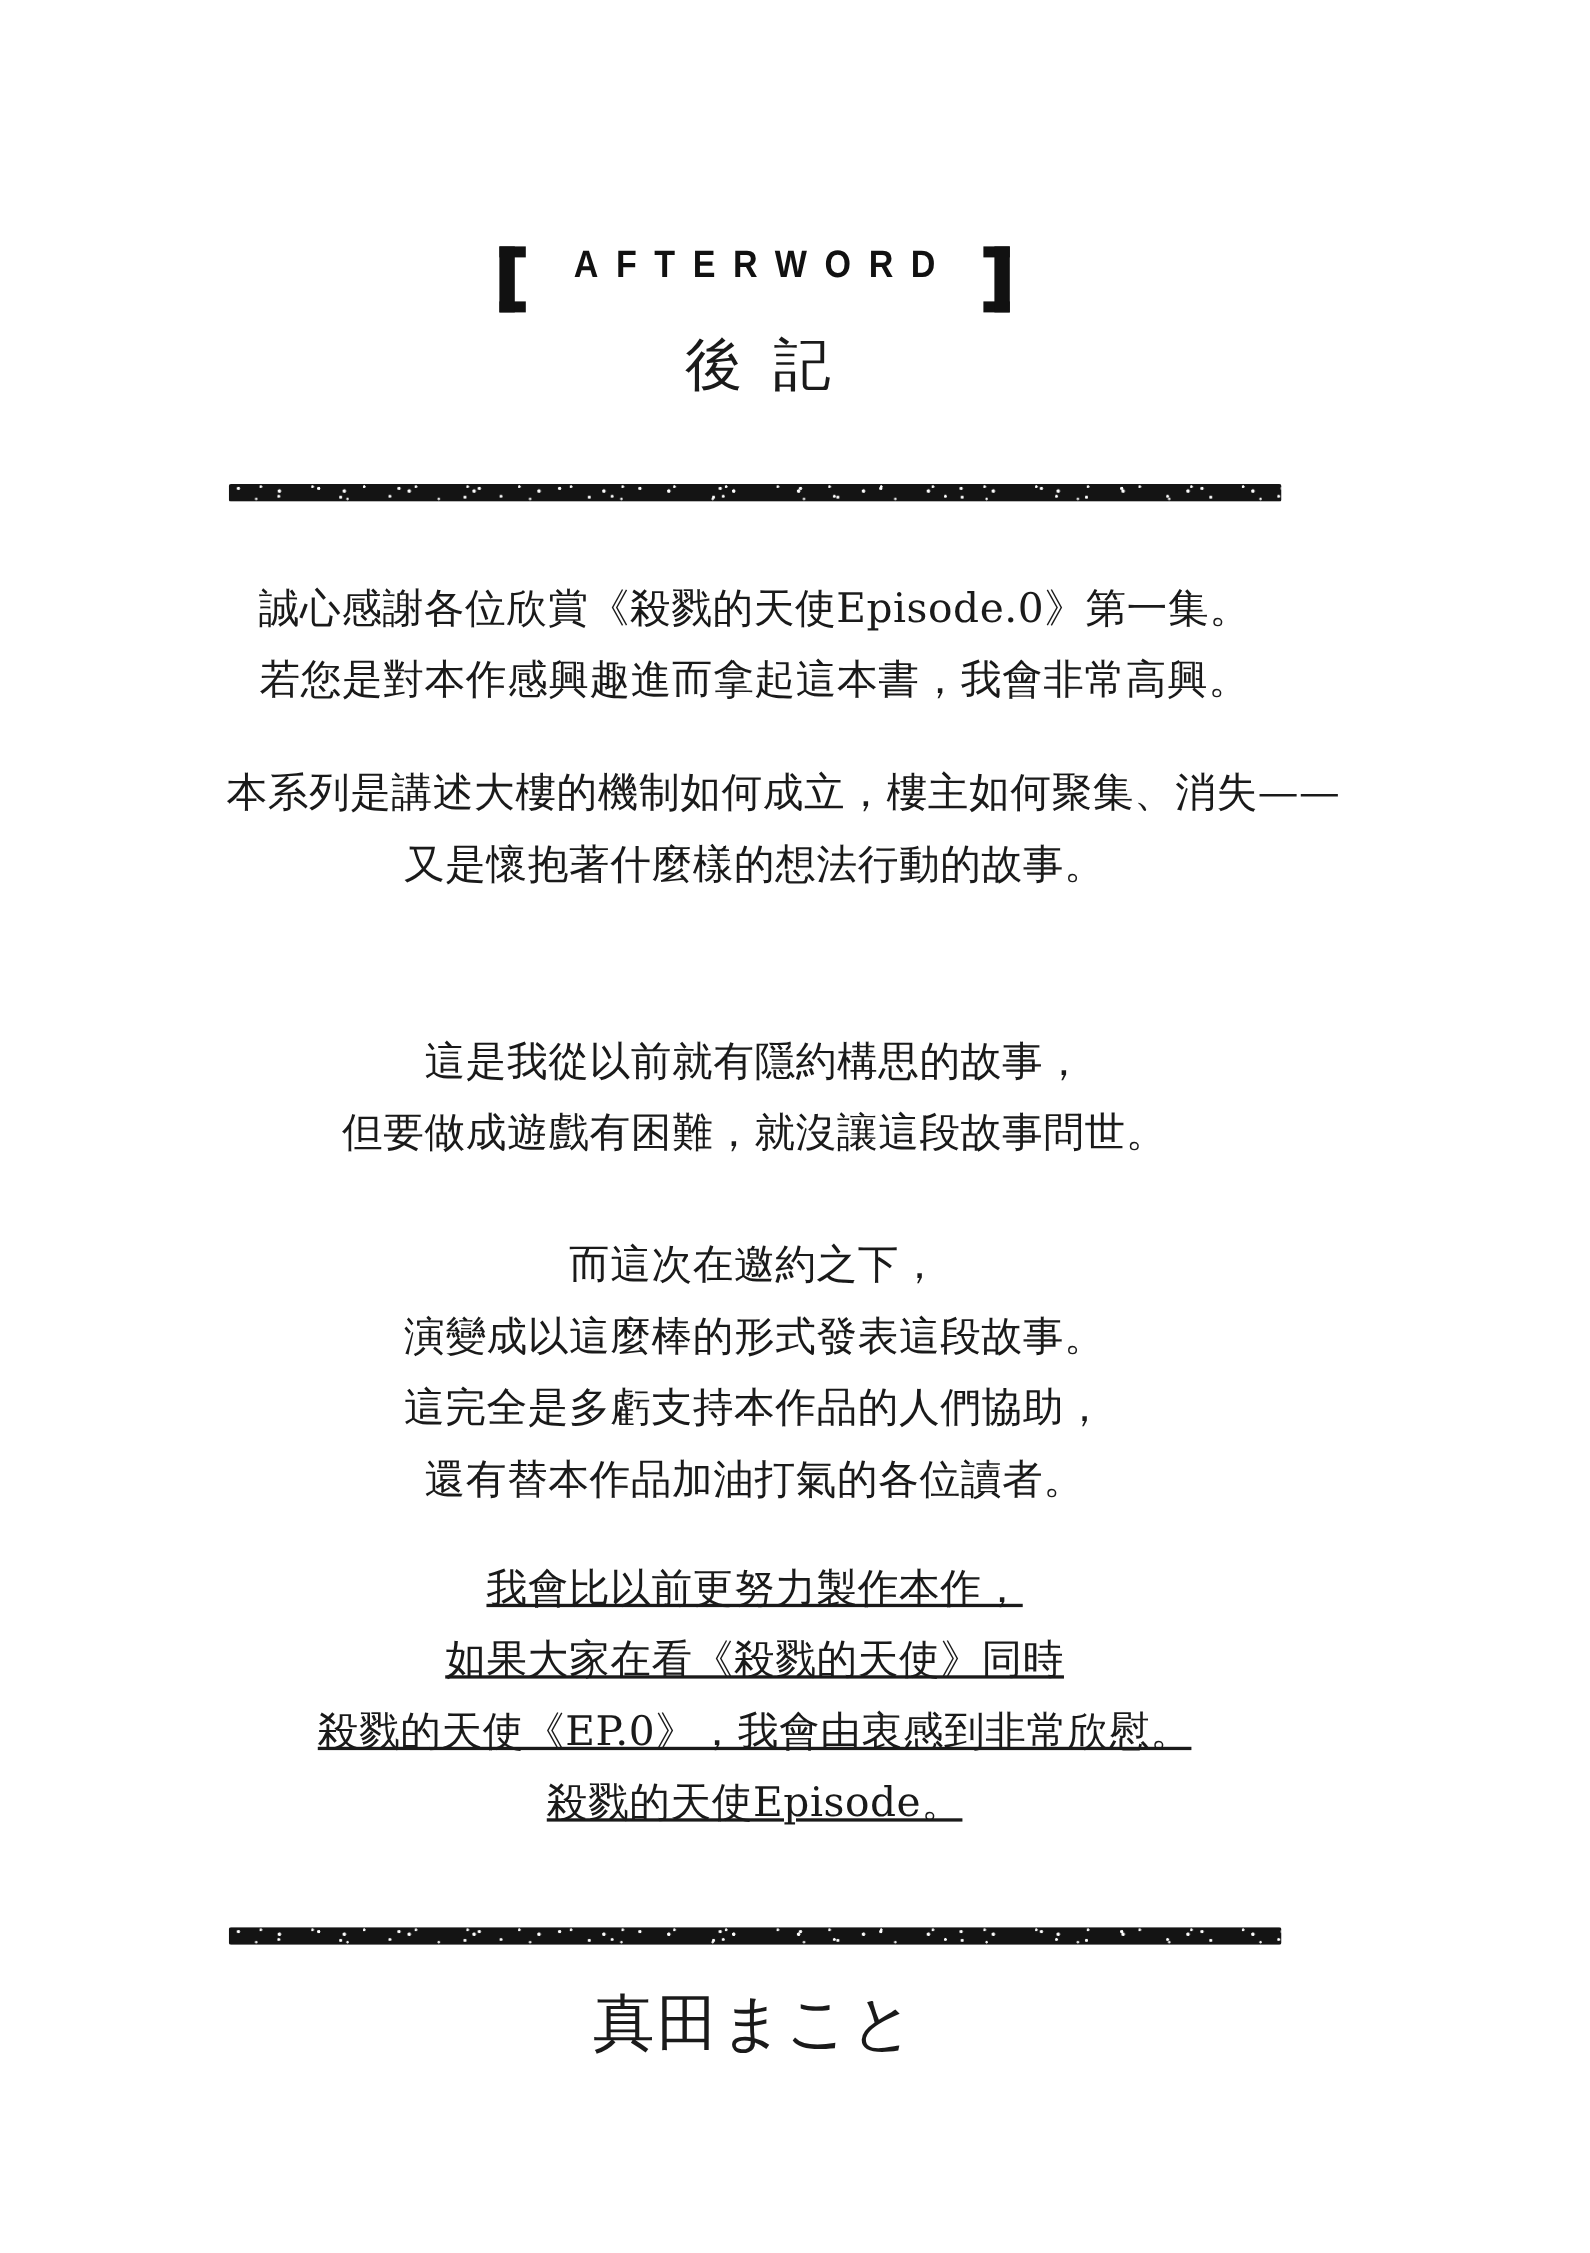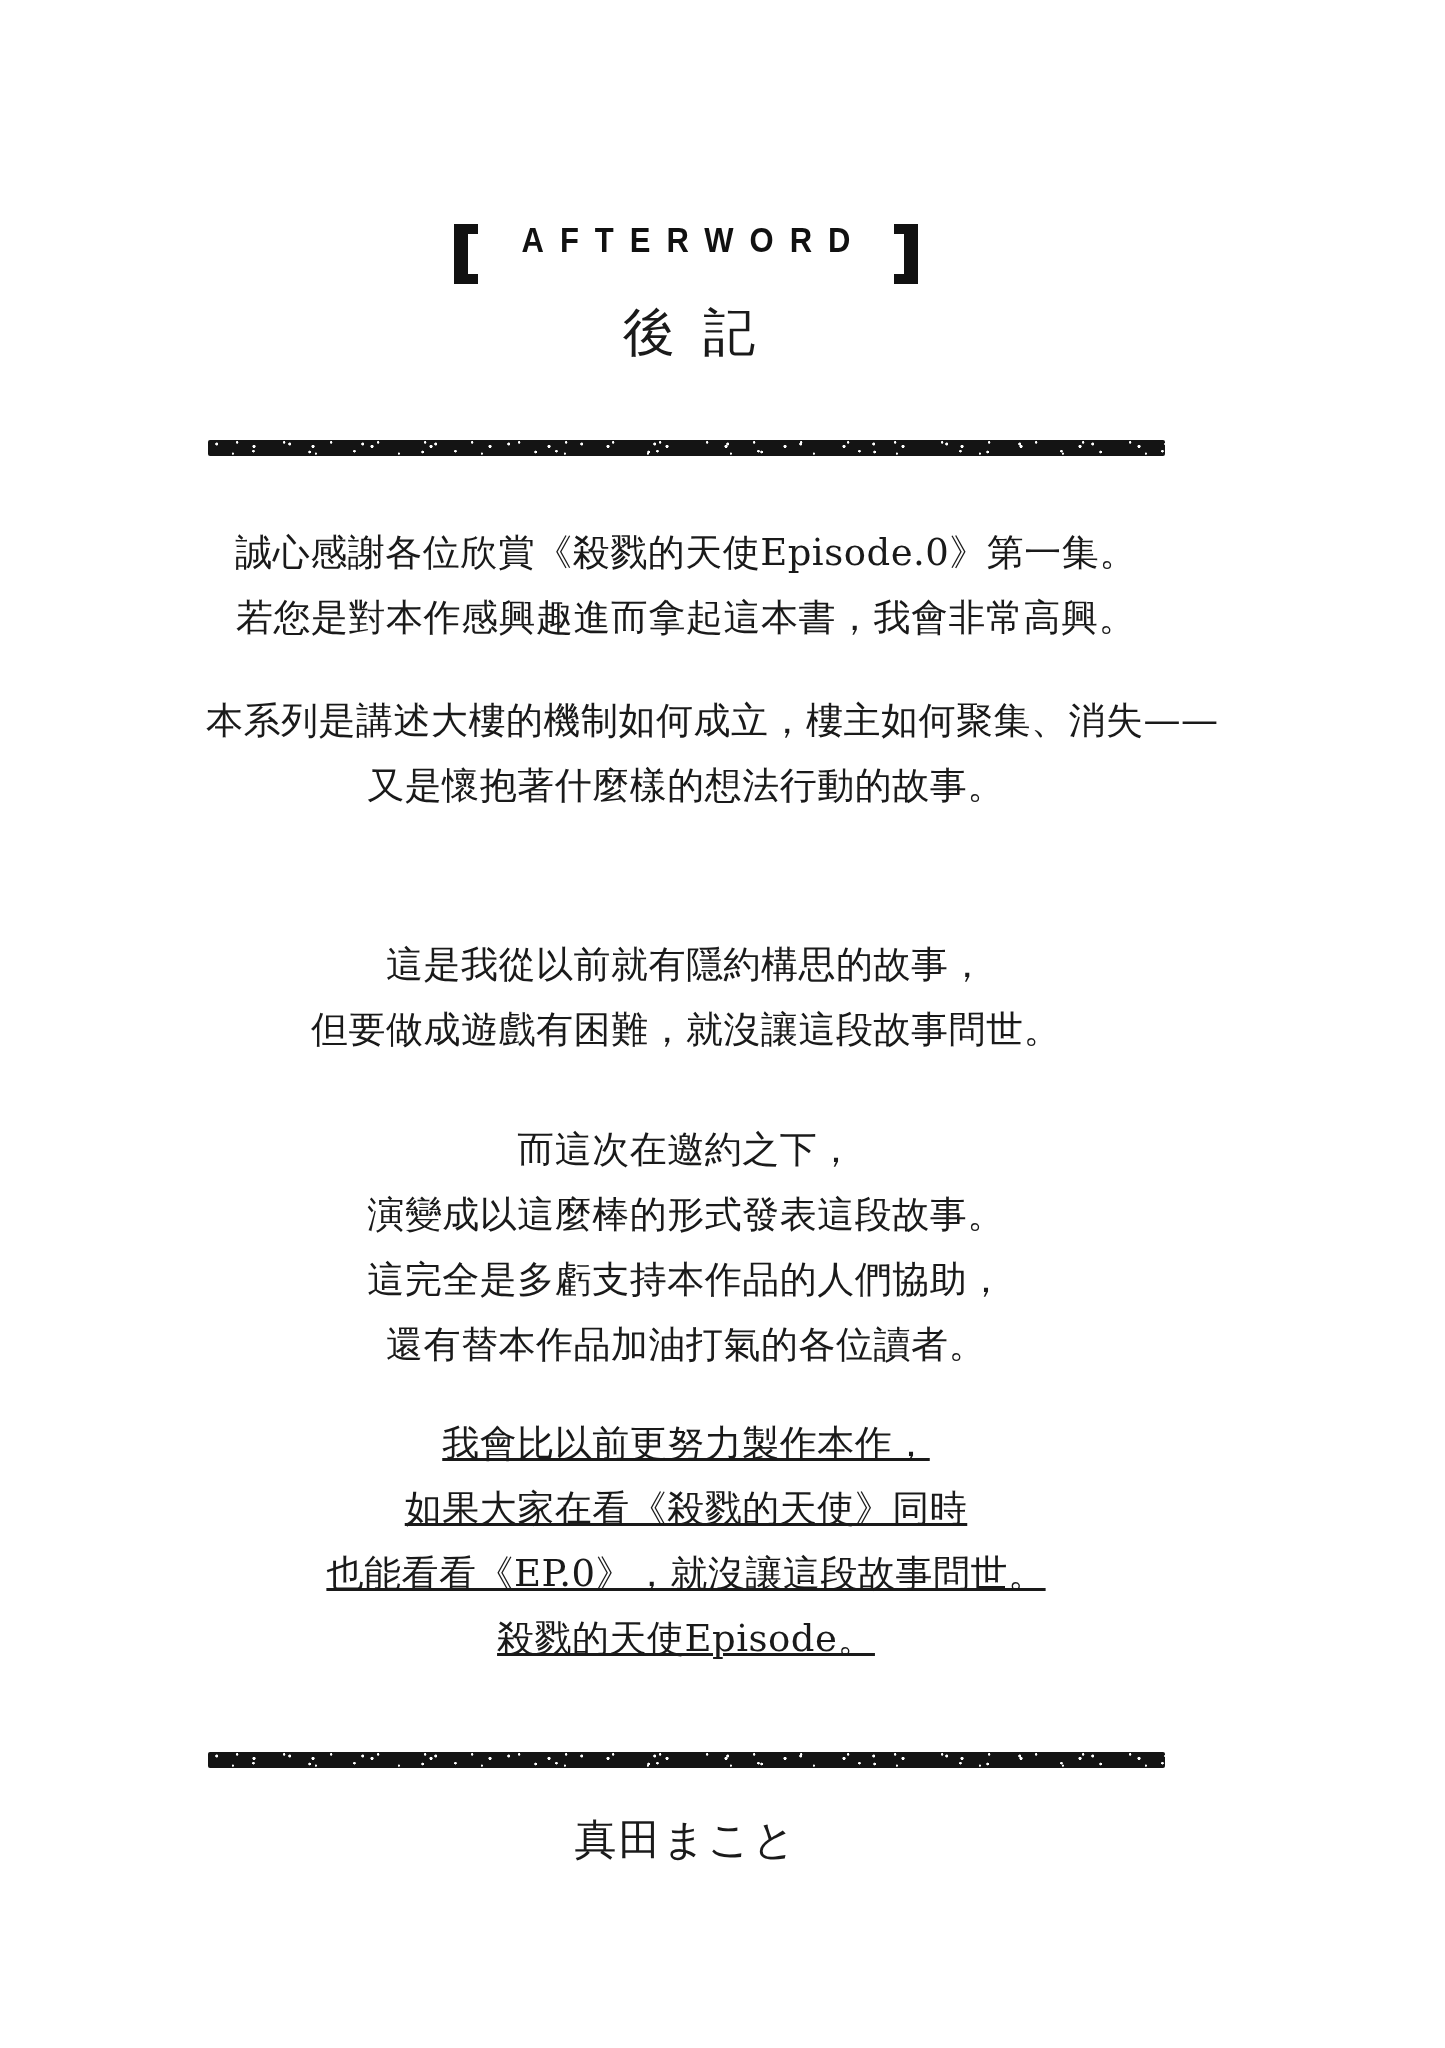"也能看看《EP.0》，就沒讓這段故事問世。" div { text: 也能看看《EP.0》，就沒讓這段故事問世 -> 殺戮的天使《EP.0》，我會由衷感到非常欣慰 }
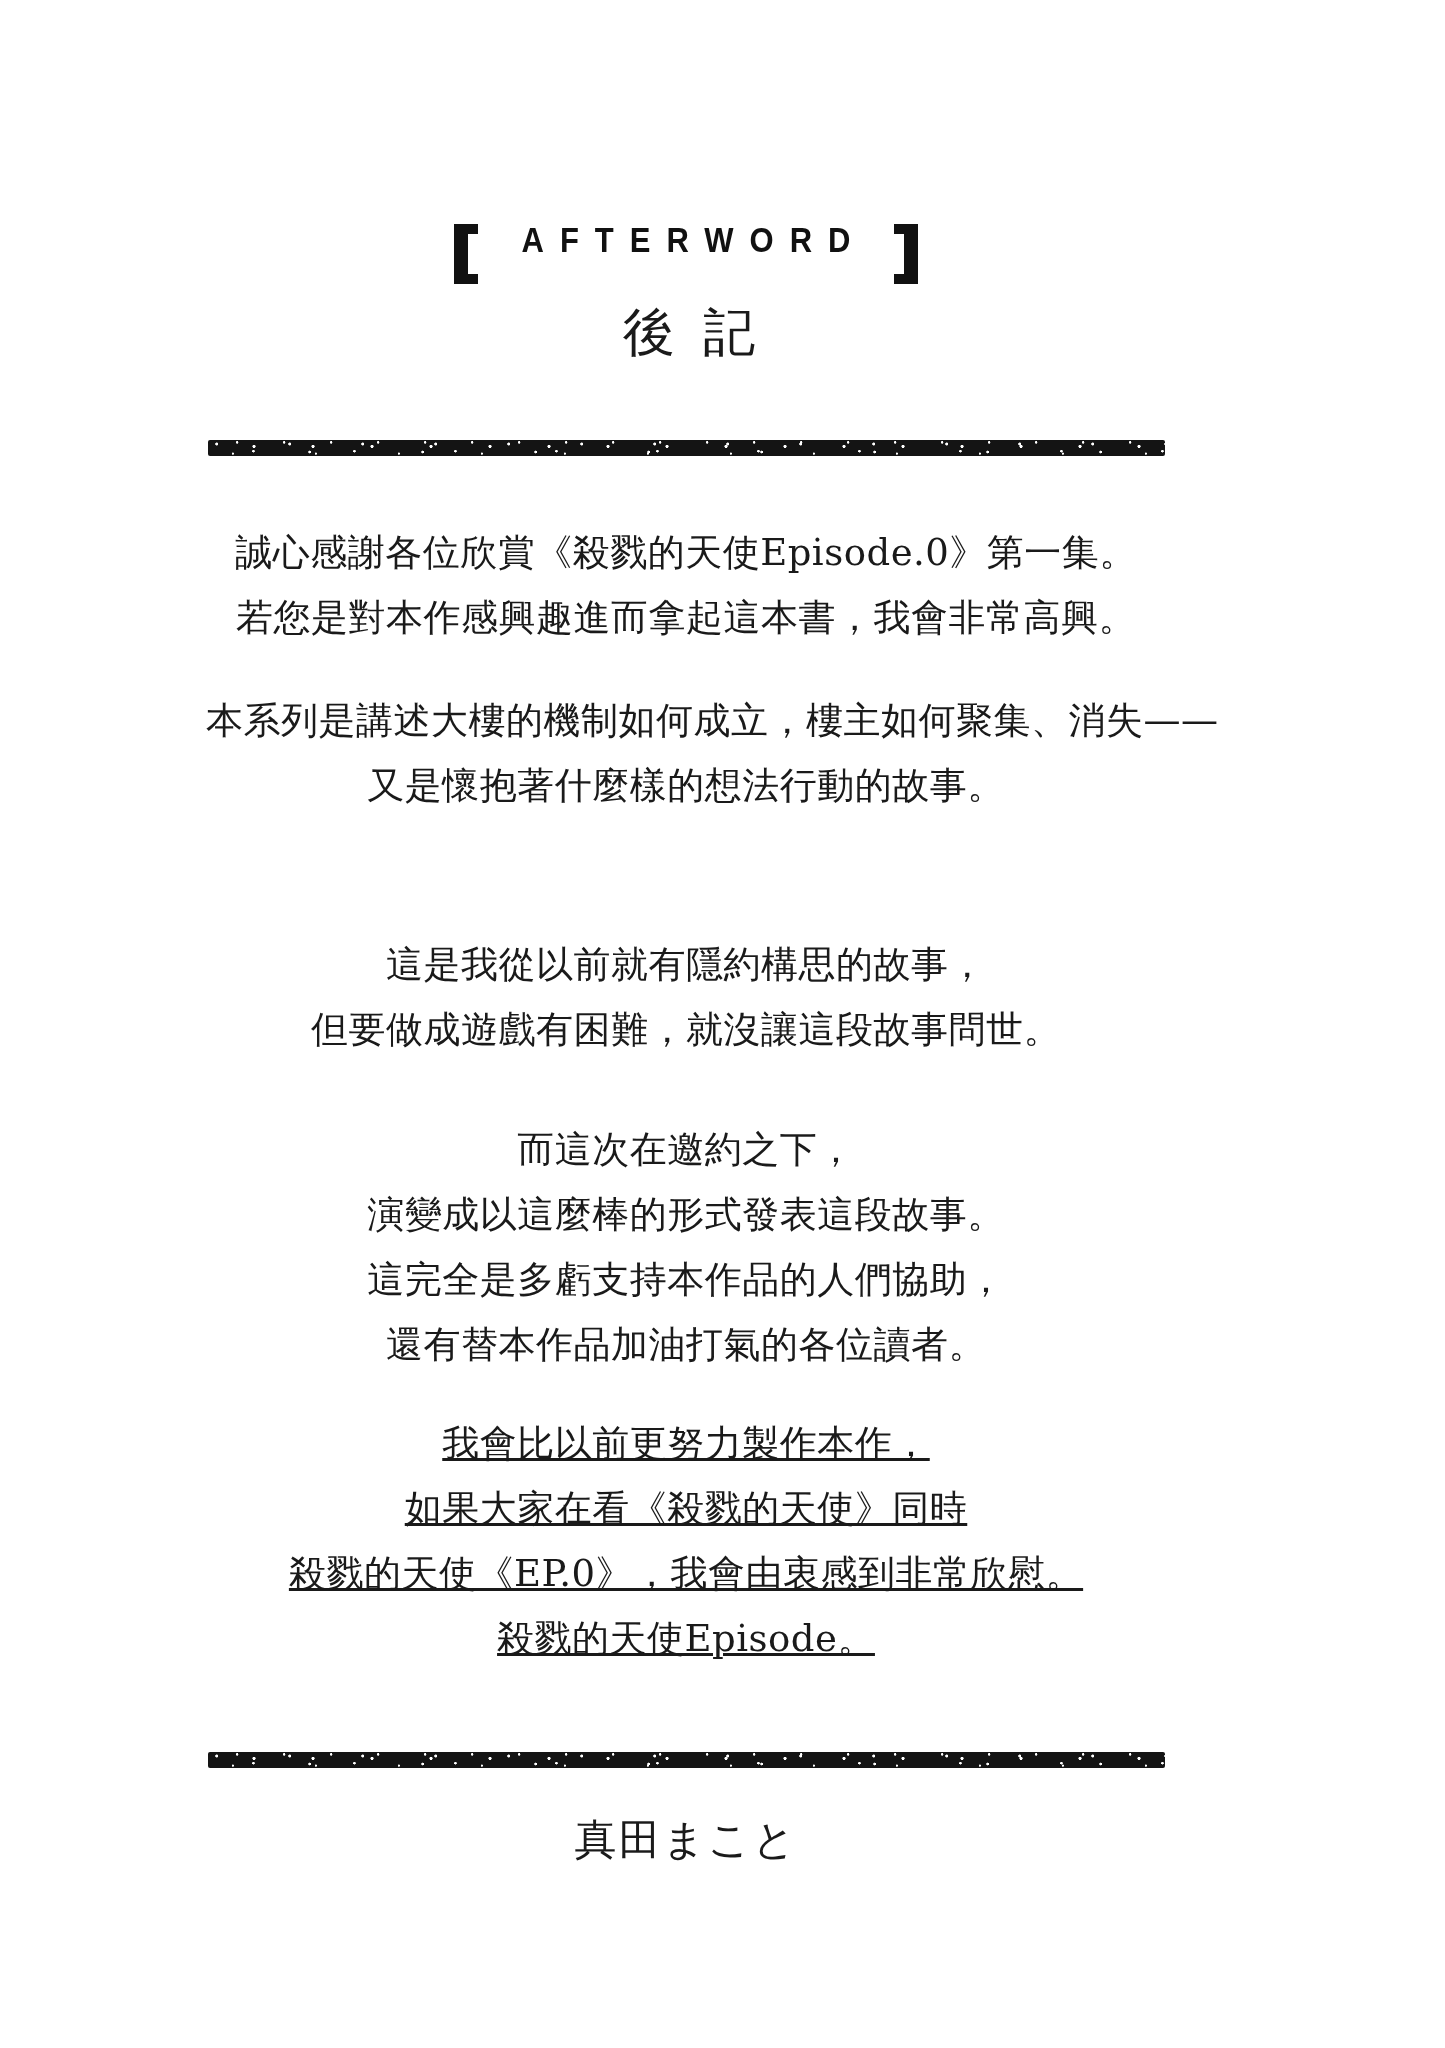"真田まこと" .signature { font-size: 42px -> 56px }
